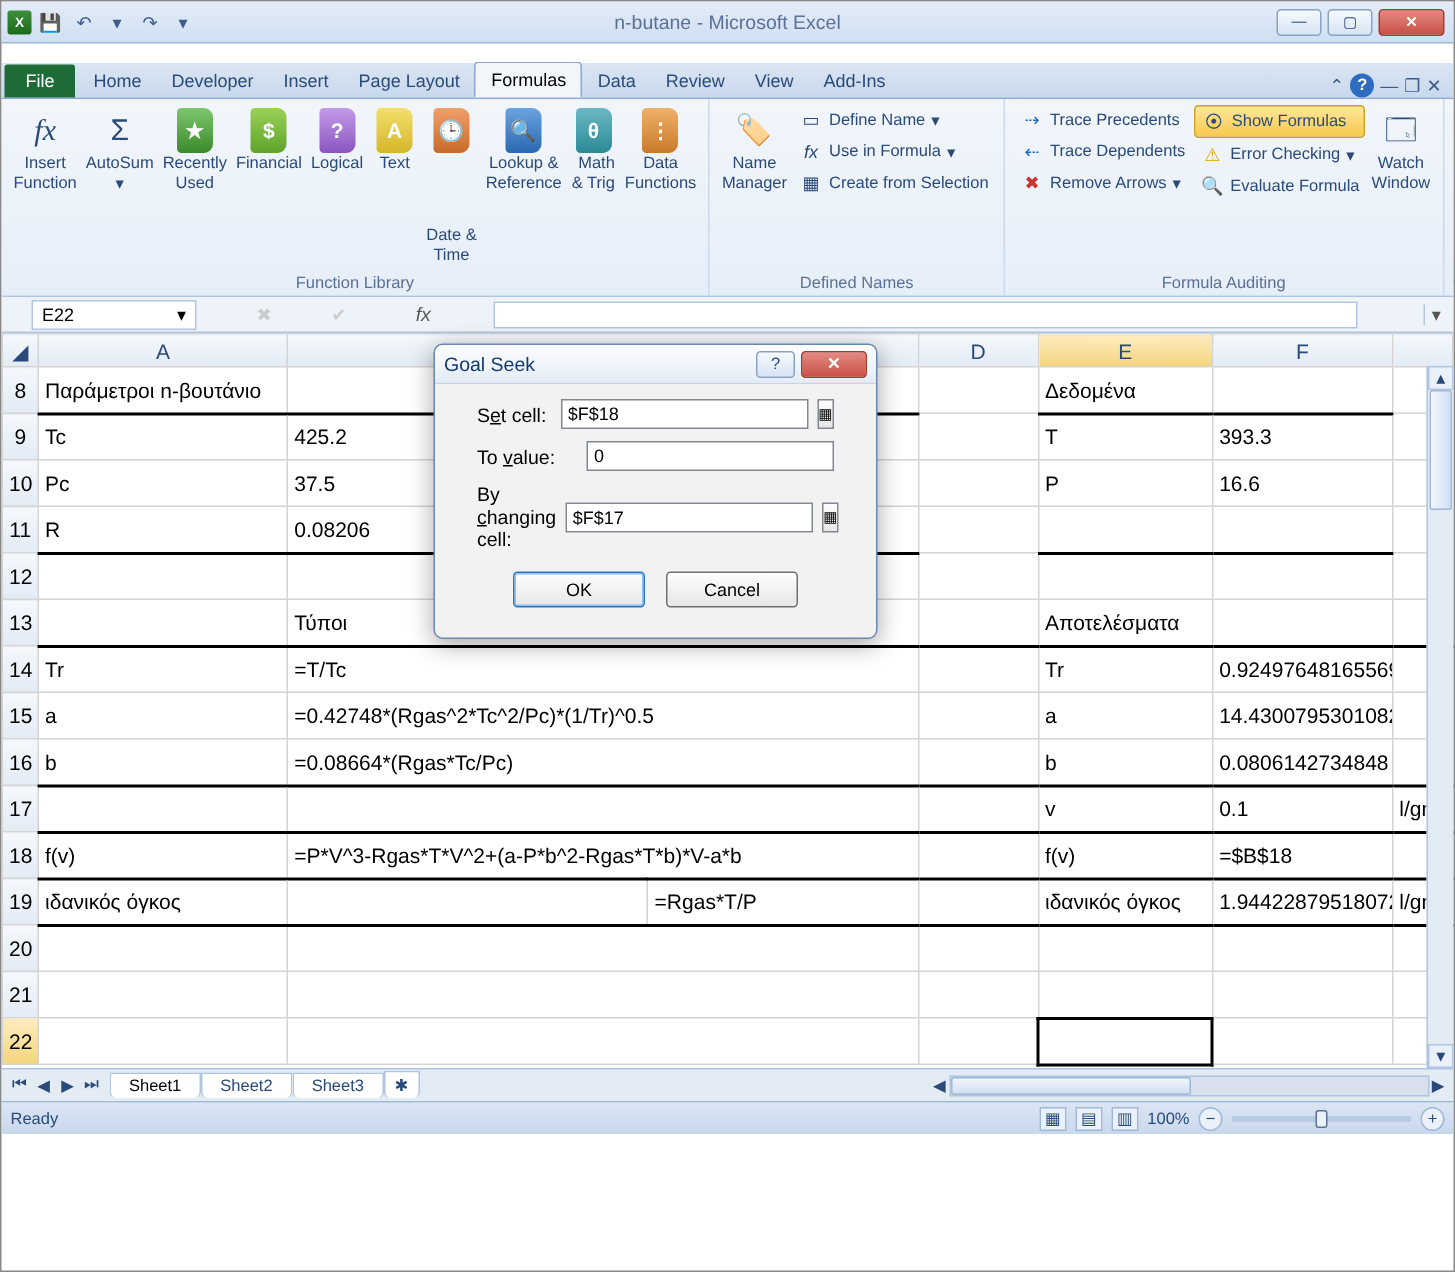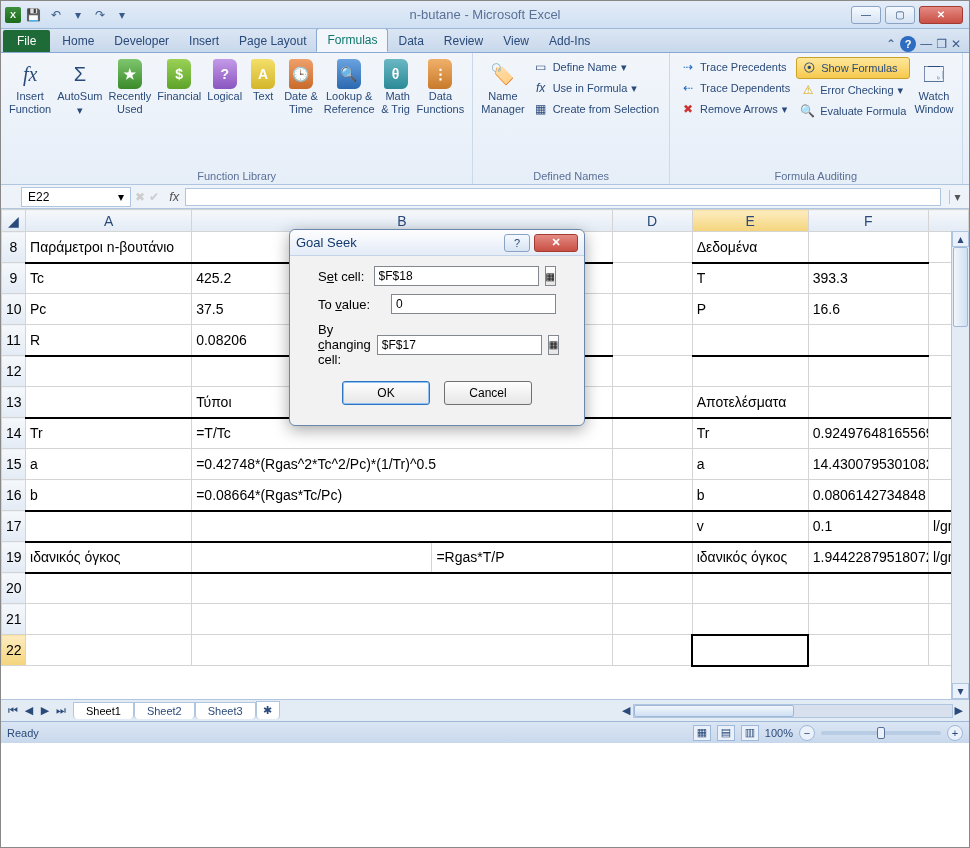"File" .tabstrip { margin-top: none -> 13px }
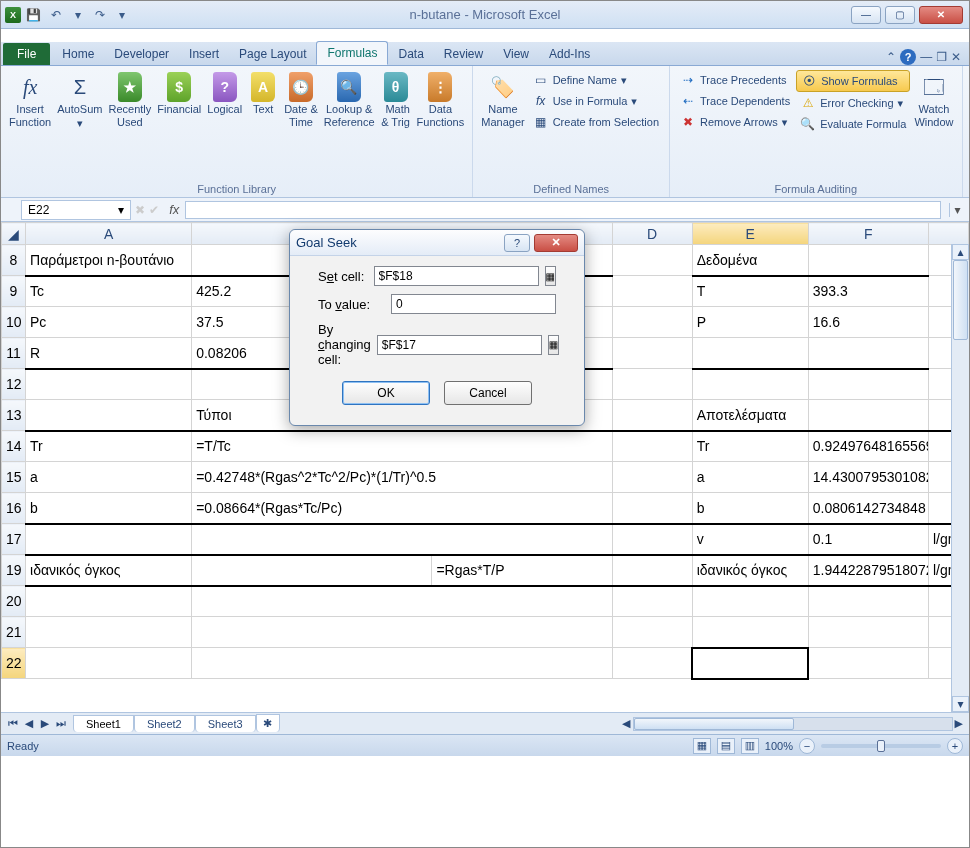"Formulas" .ribtab.active { color: #0f766e -> #000000 }
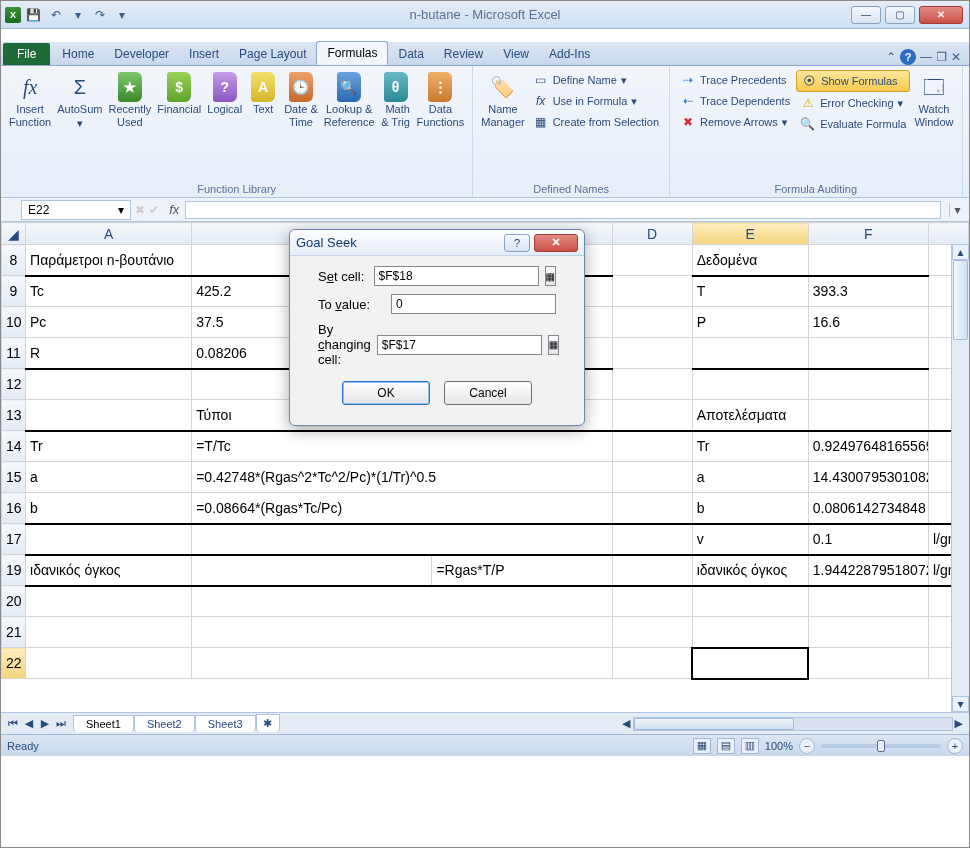"Date &" span { margin-top: none -> 48px }
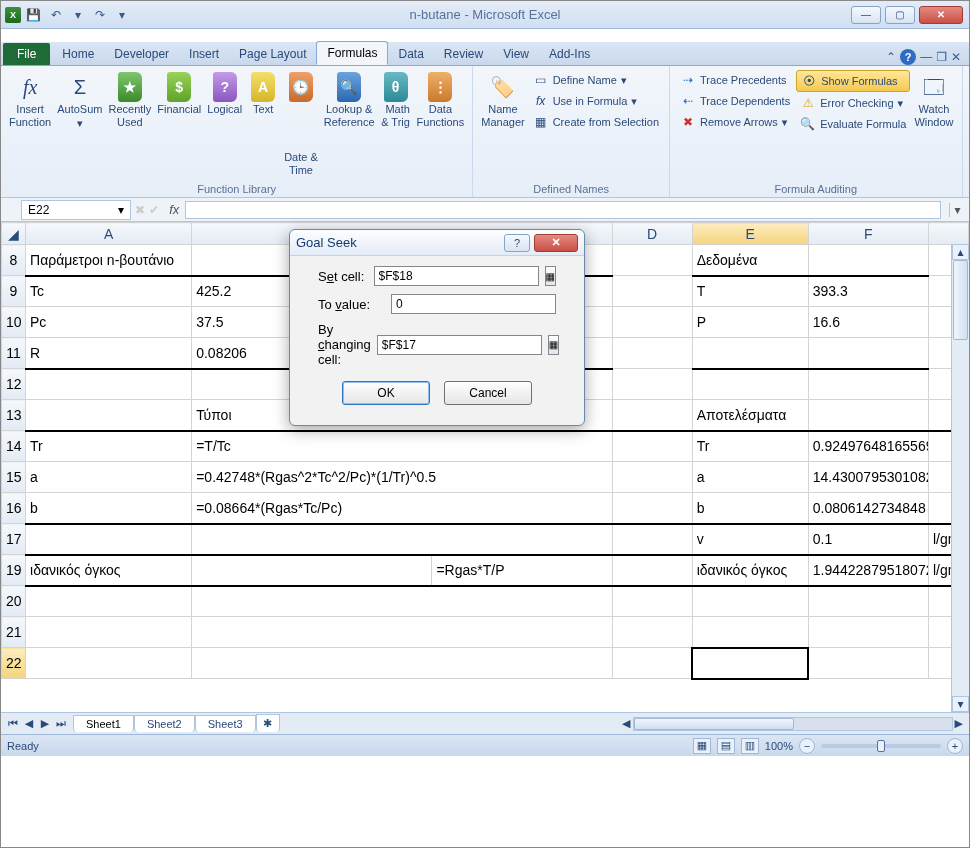"E22" .fbar { gap: none -> 36px }
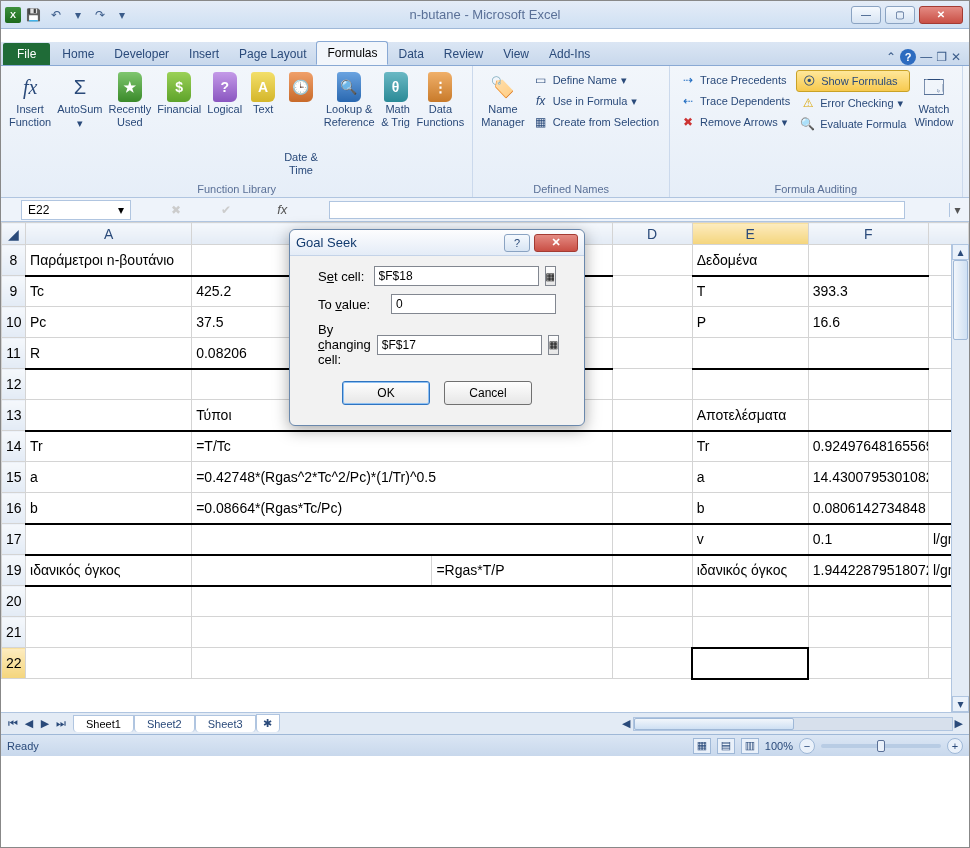"18" tr { html: none -> <tr> <td>18</td> <td>f(v)</td> <td>=P*V^3-Rgas*T*V^2+(a-P*b^2-Rgas*T*b)*V-a*b</td> <td></td> <td>f(v)</td> <td>=$B$18</td> <td></td> </tr> }
